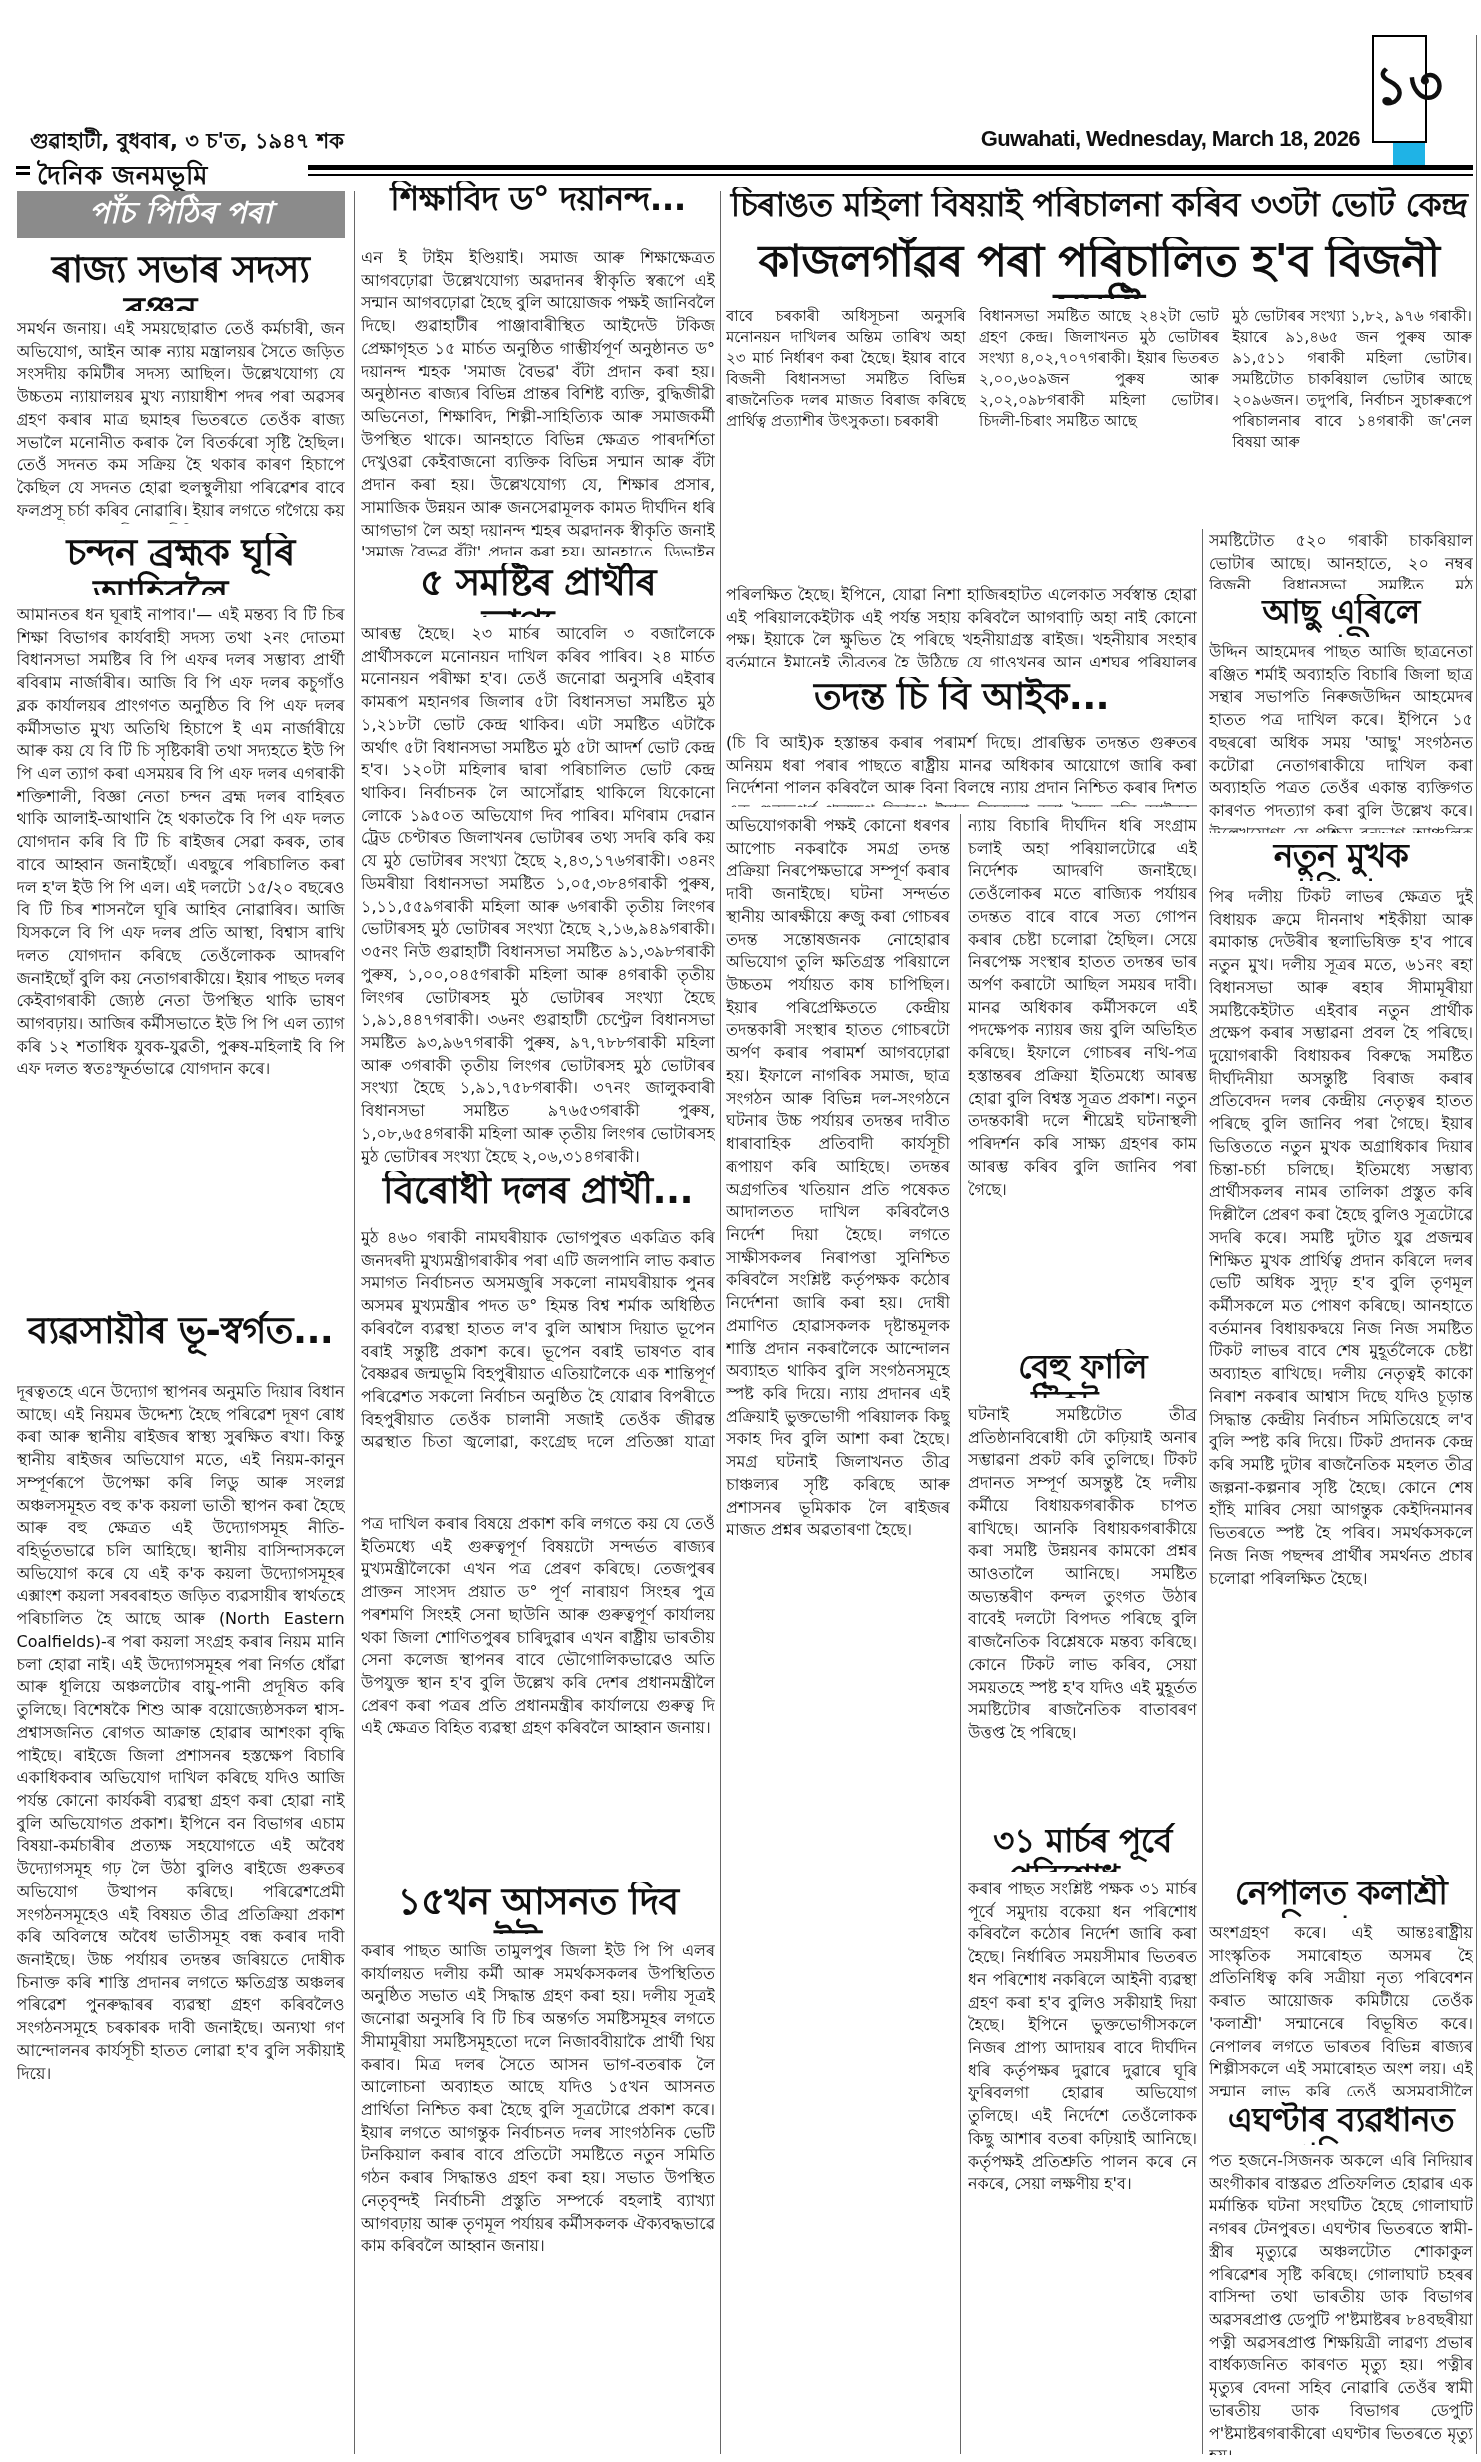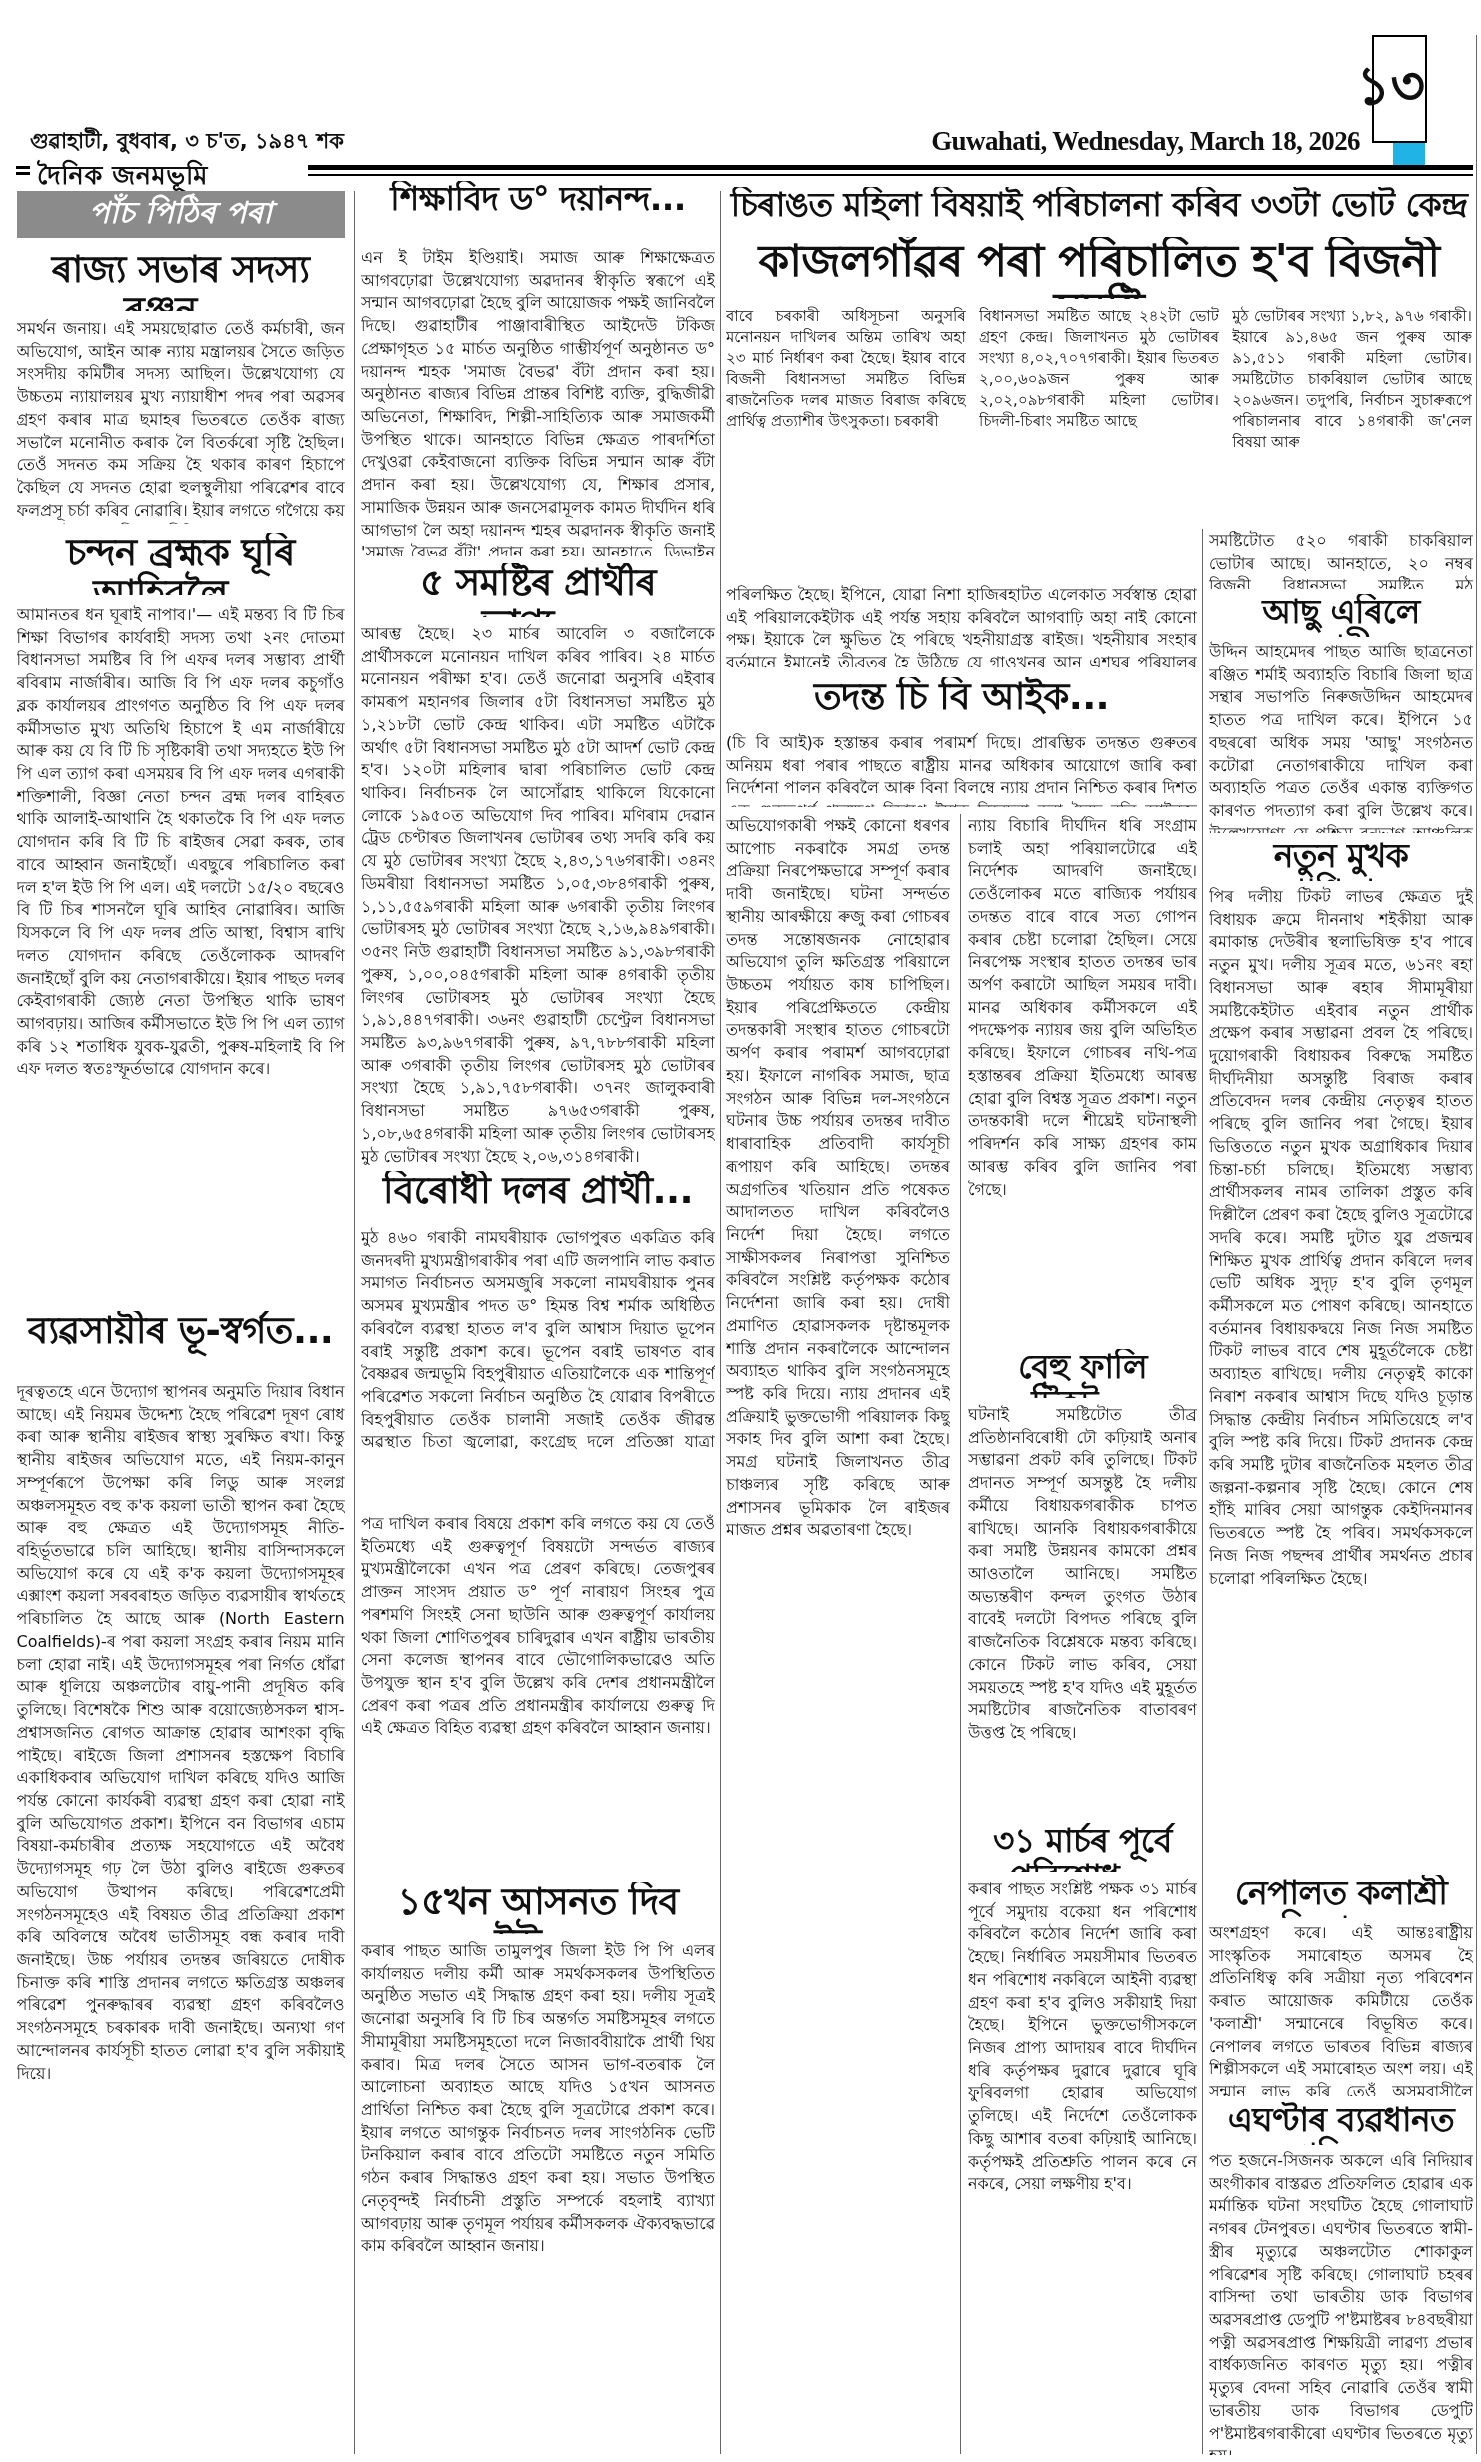"১৩" .pagebox { justify-content: flex-end -> flex-start }
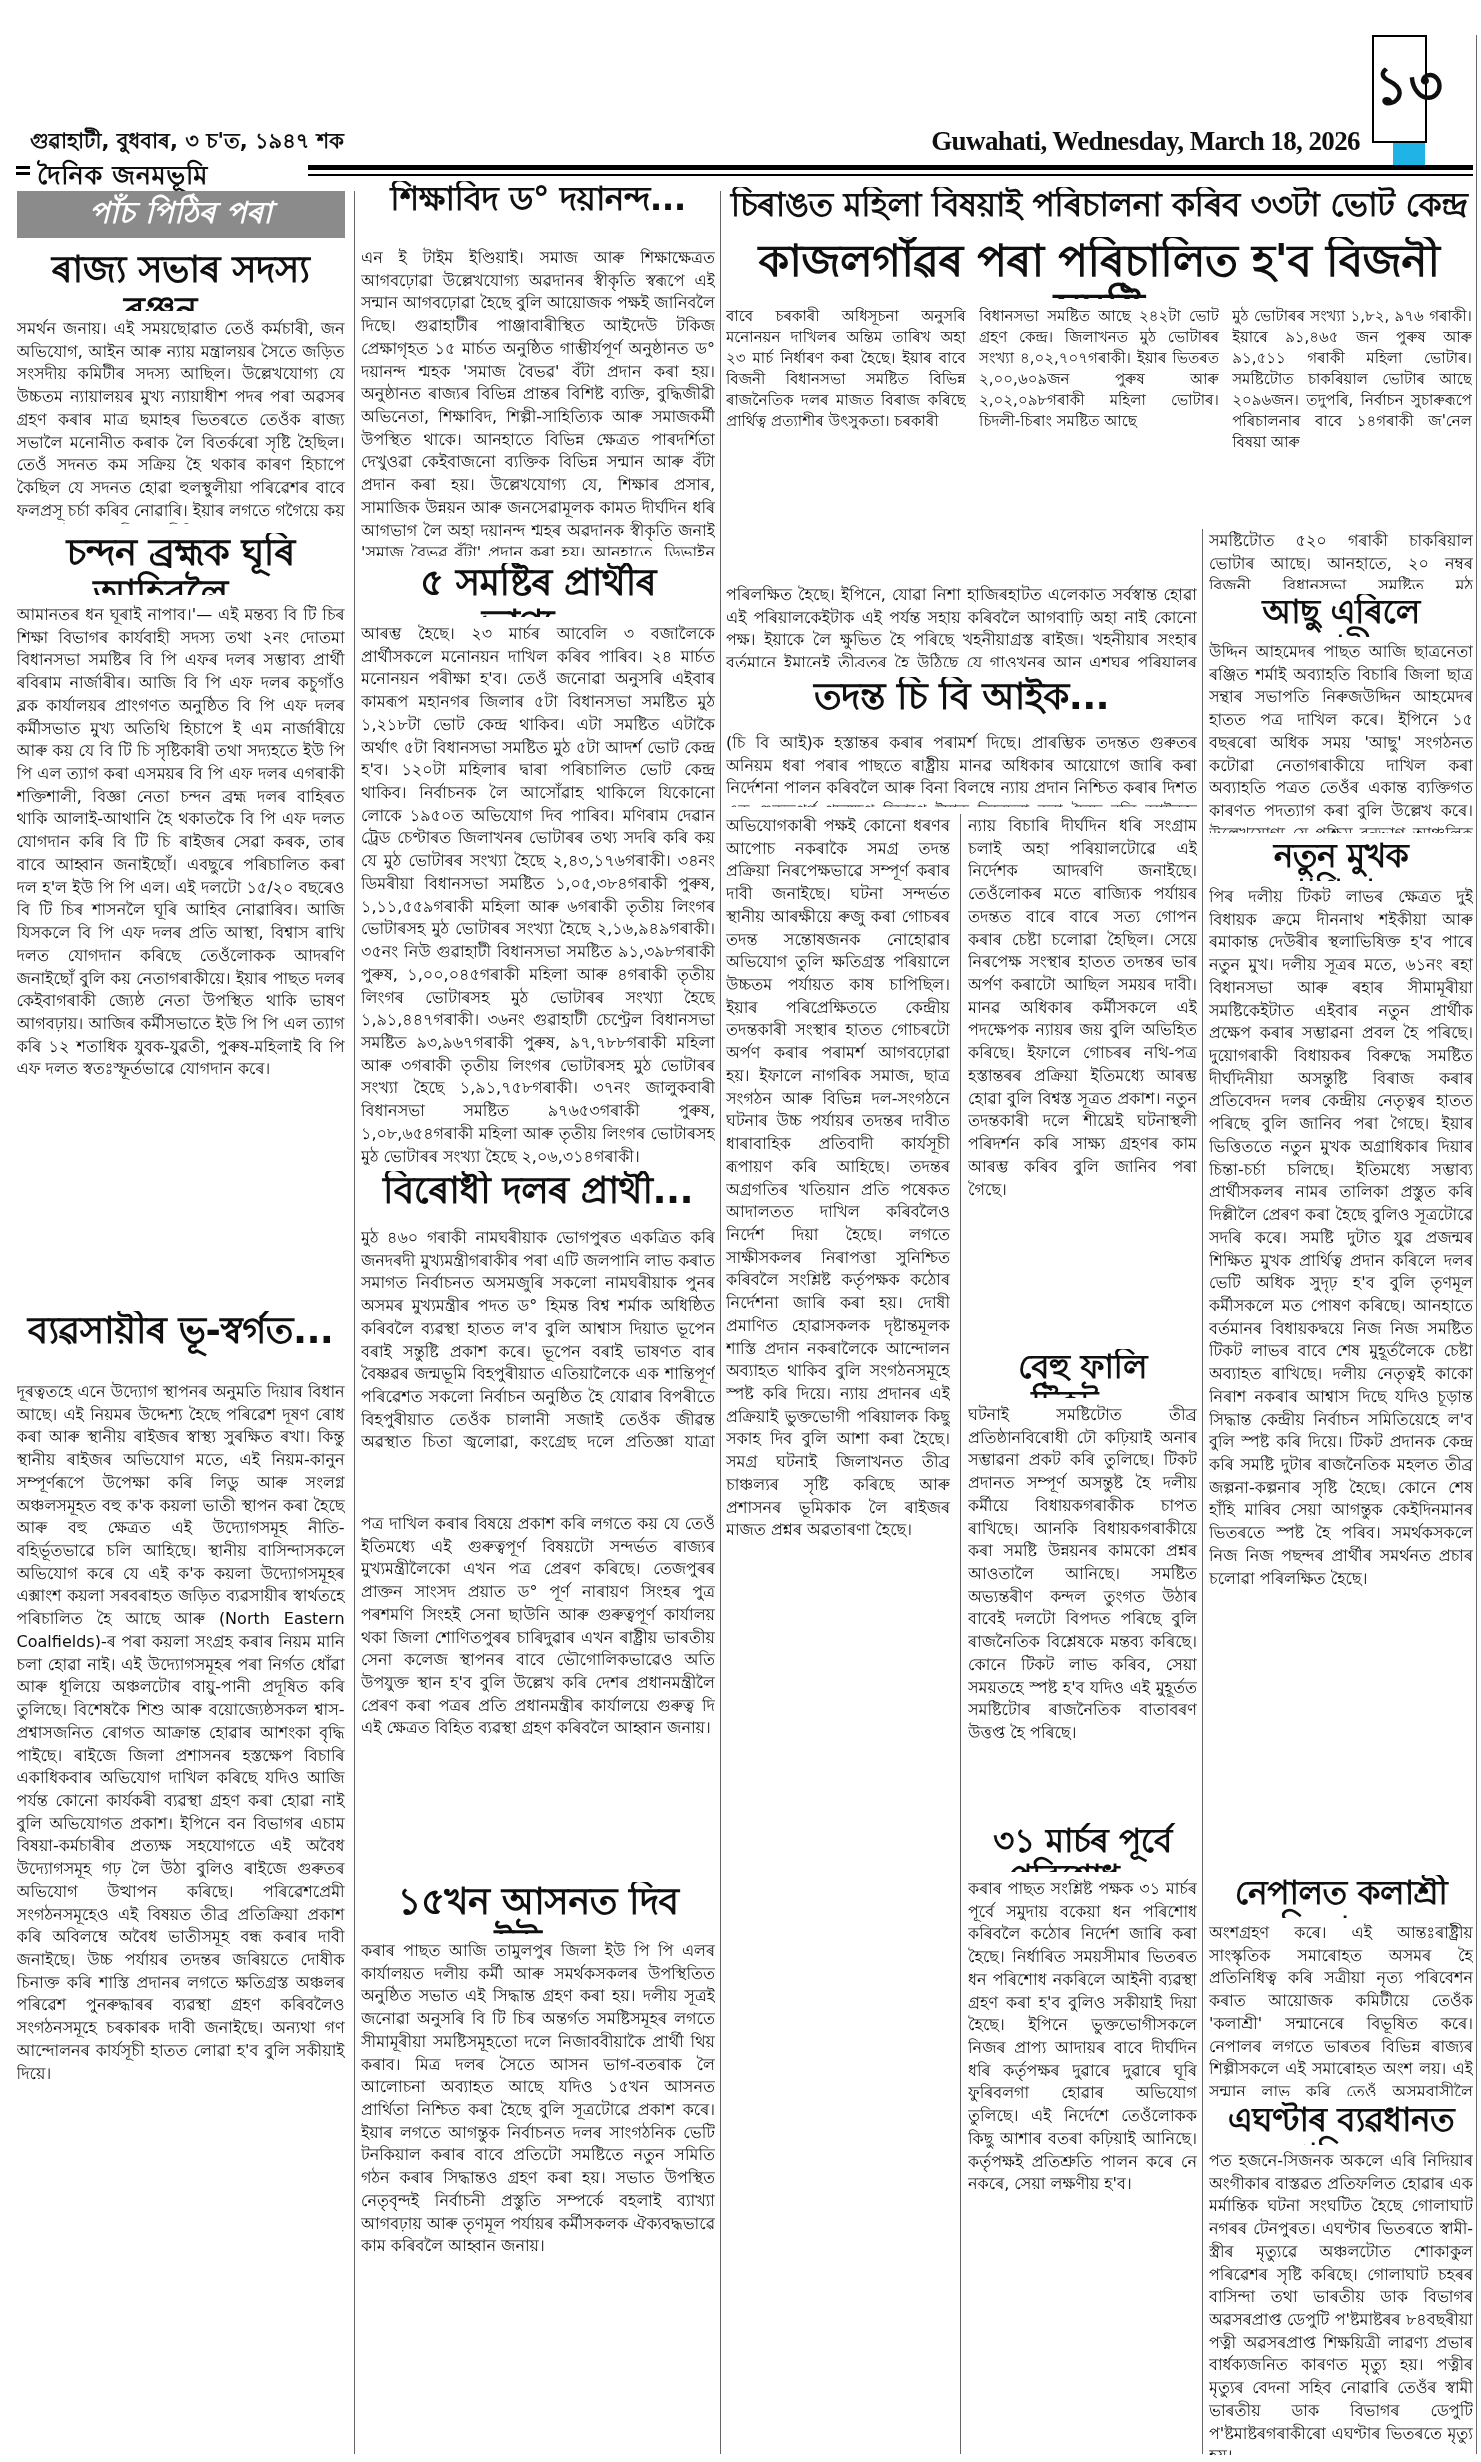"Guwahati, Wednesday, March 18, 2026" .dateline-en { font-family: Liberation Serif, serif -> Liberation Sans, sans-serif; font-size: 27px -> 22px }
